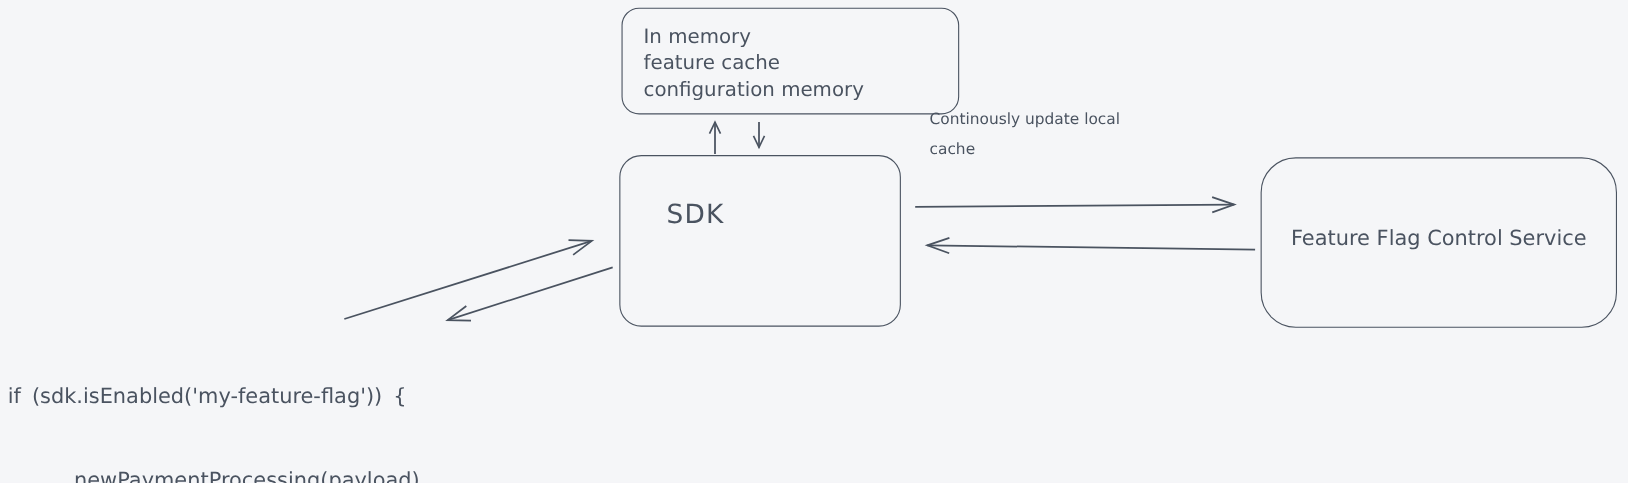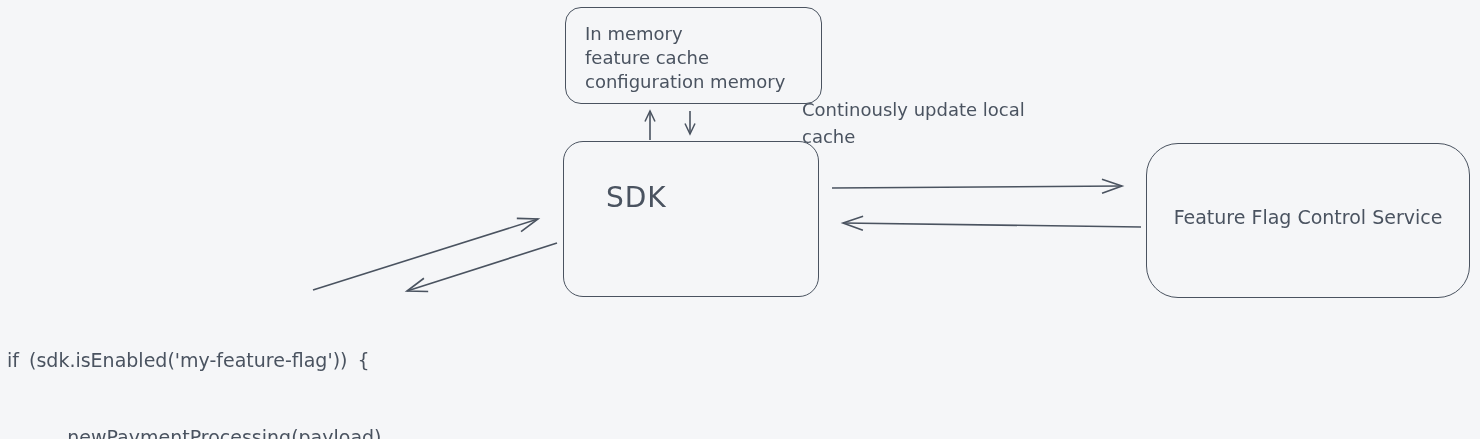"In memory" .node-cache { width: 257px -> 307px }
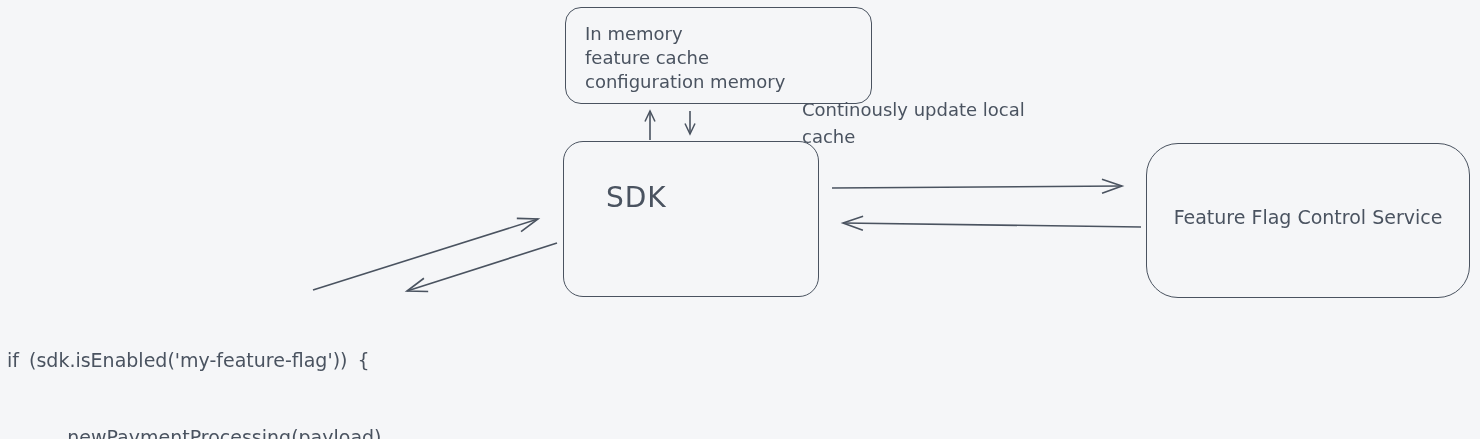"Continously update local" .label-update { font-size: 18px -> 14px; left: 802px -> 845px }
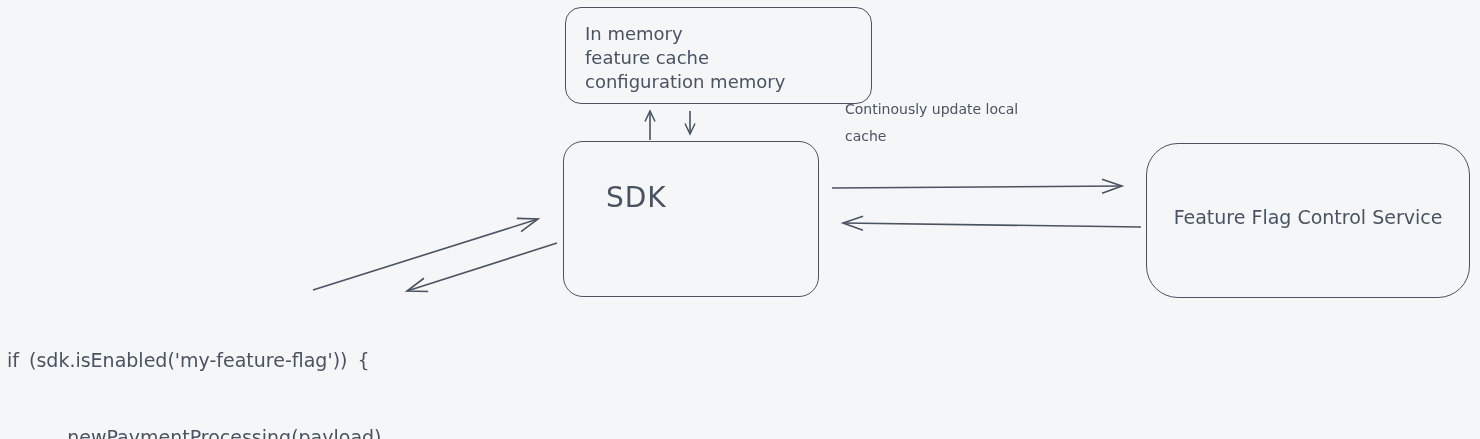"SDK" .node-sdk .sdk-label { font-size: 28px -> 24px }
